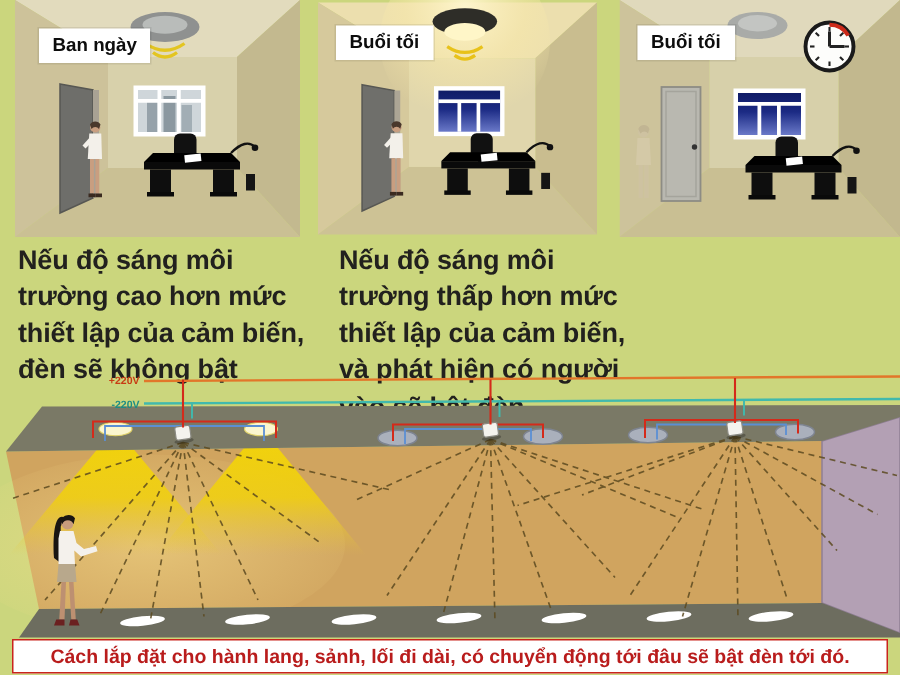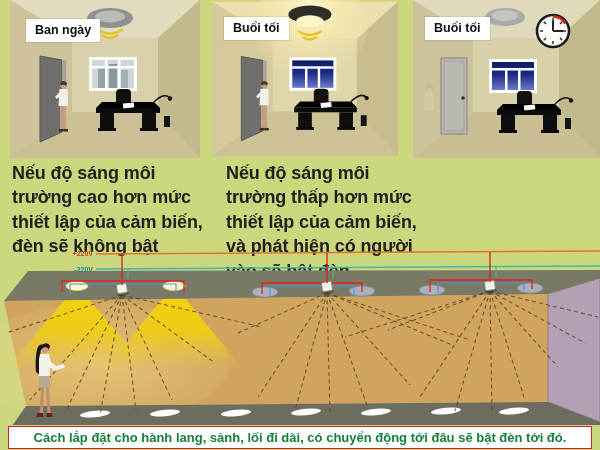"Cách lắp đặt cho hành" #bottom-caption { color: #15803d -> #b91c1c }
